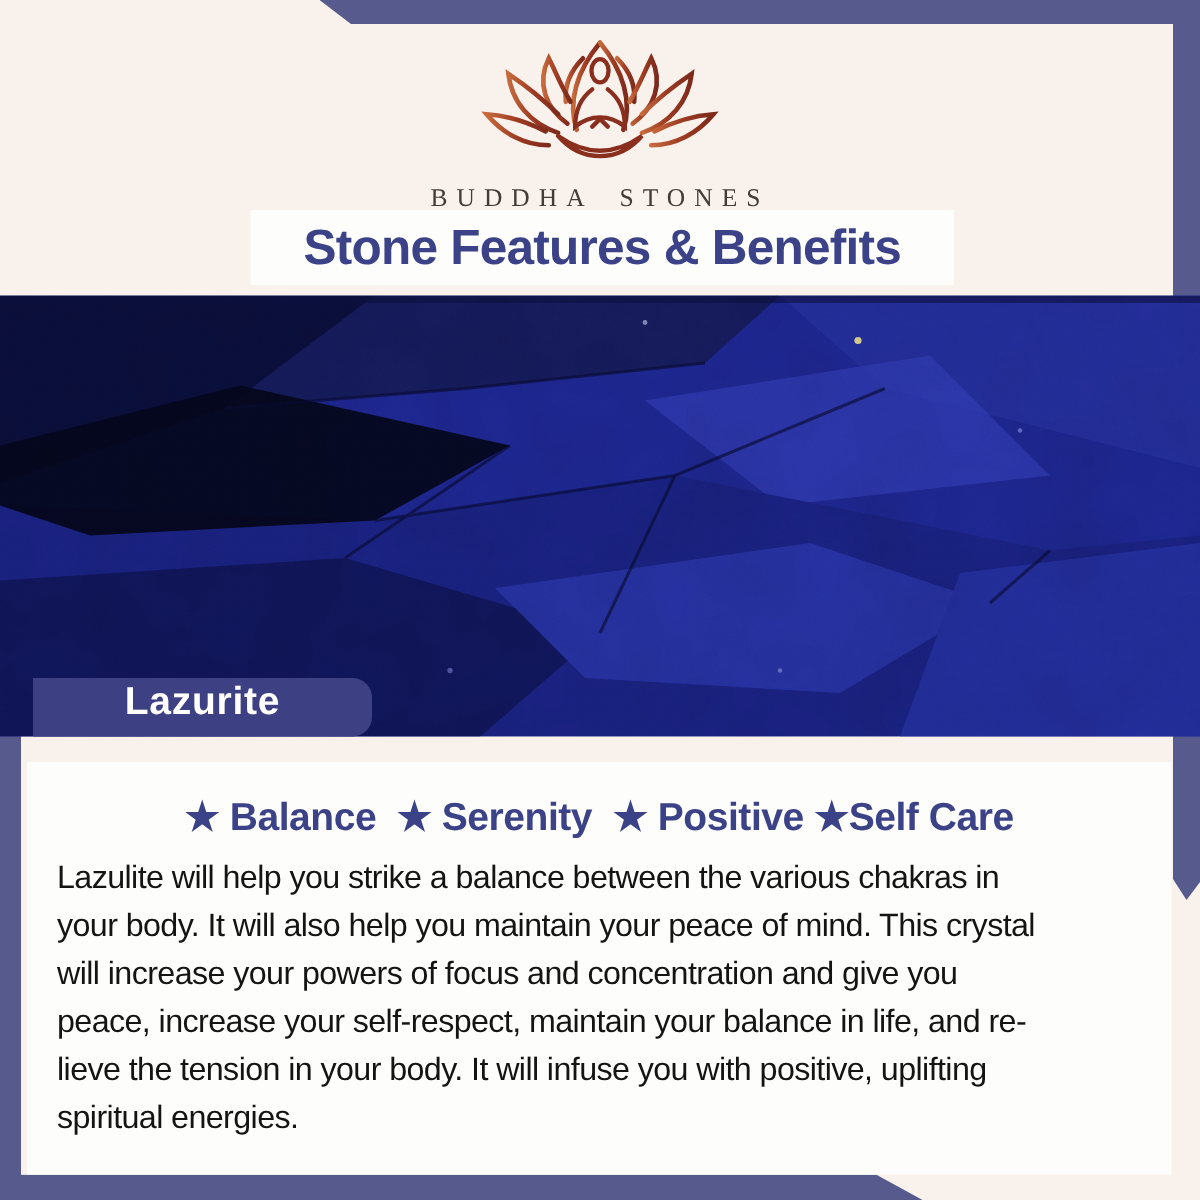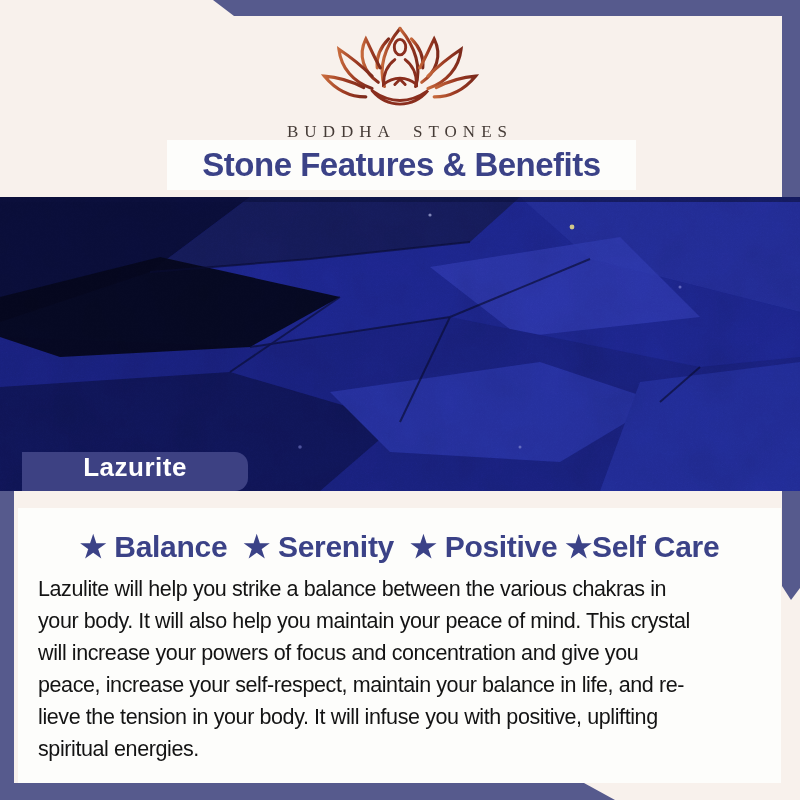"★ Balance ★ Serenity ★" .keywords { font-size: 30px -> 26px }
